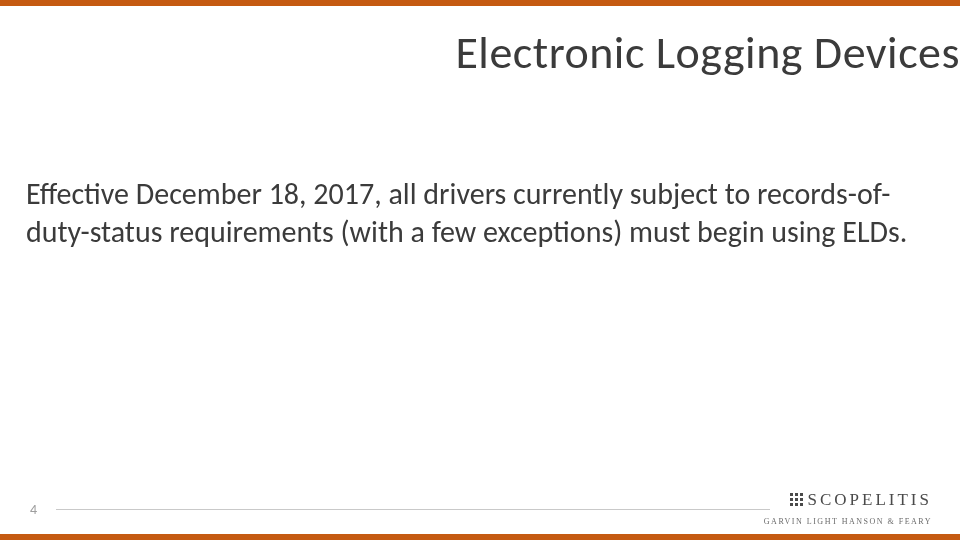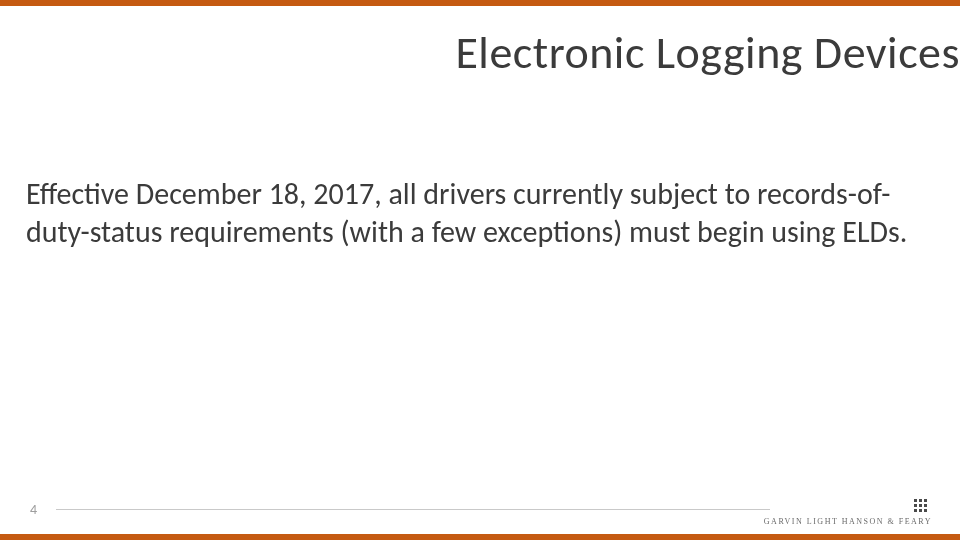"SCOPELITIS" span { html: none -> <span>SCOPELITIS</span> }
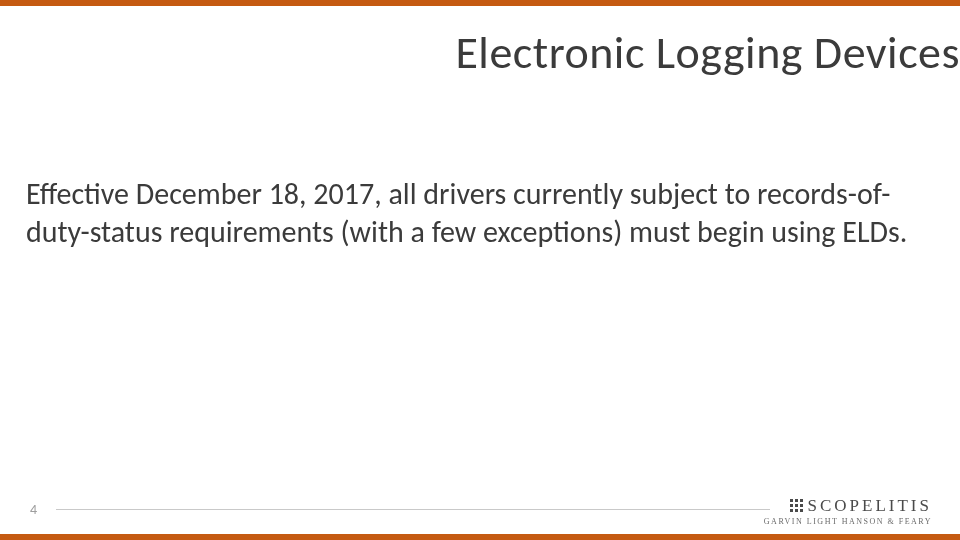"GARVIN LIGHT HANSON & FEARY" .logo-sub { margin-top: 1px -> 7px }
